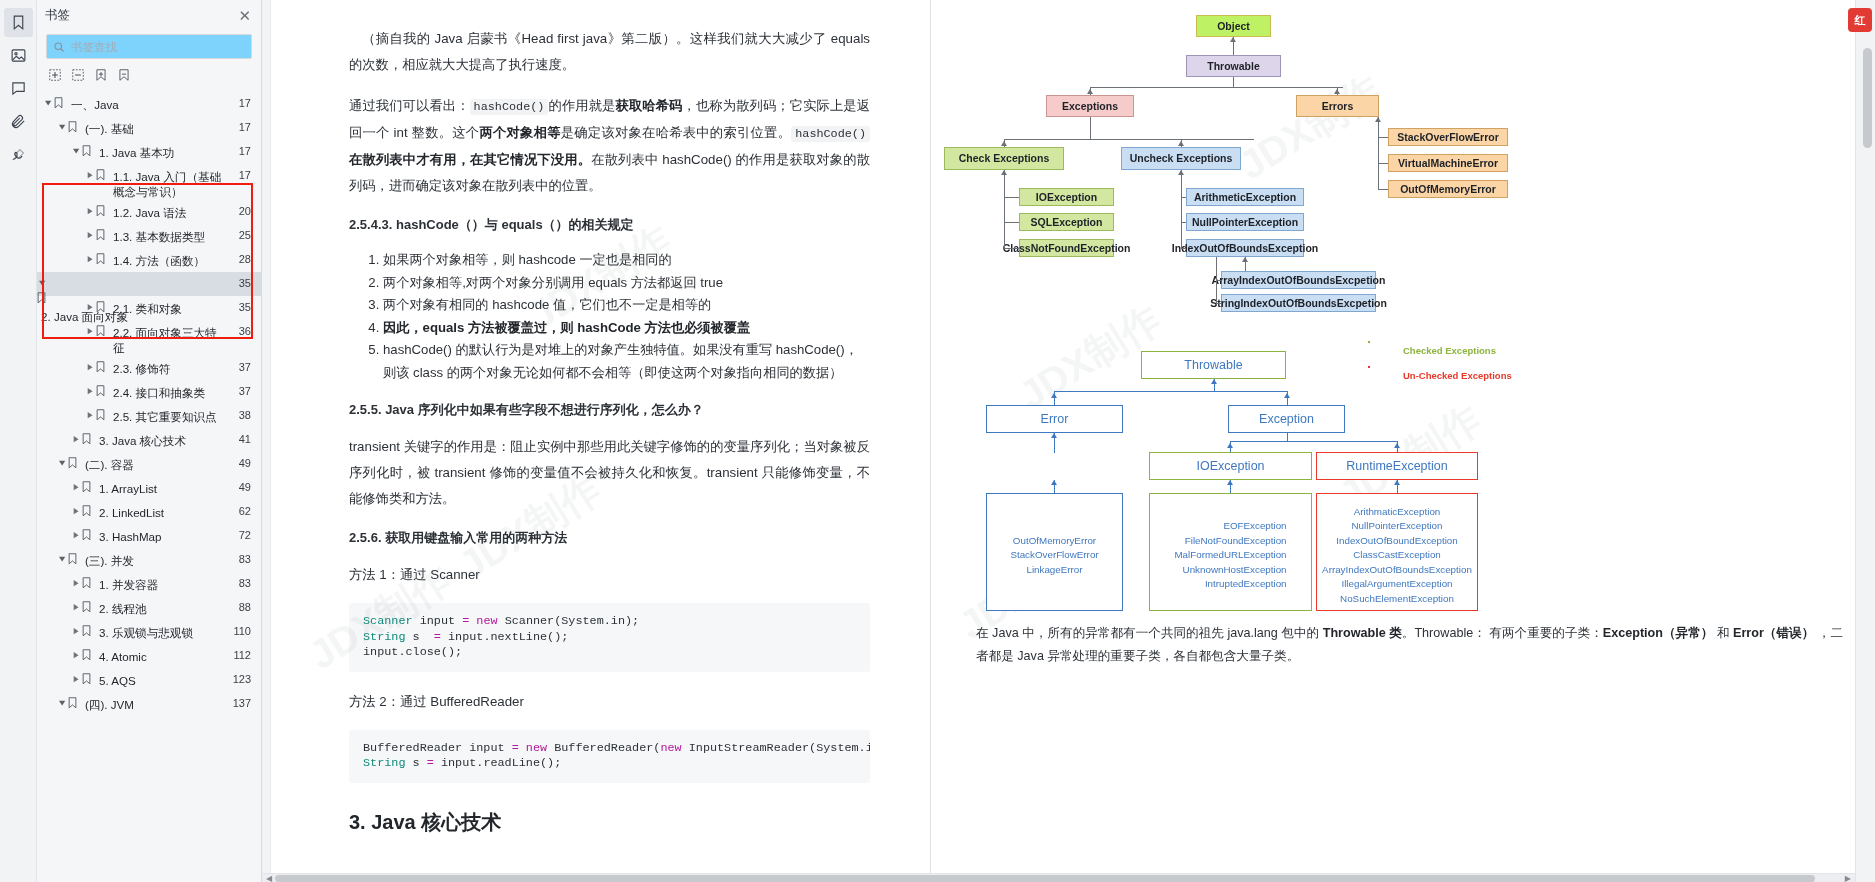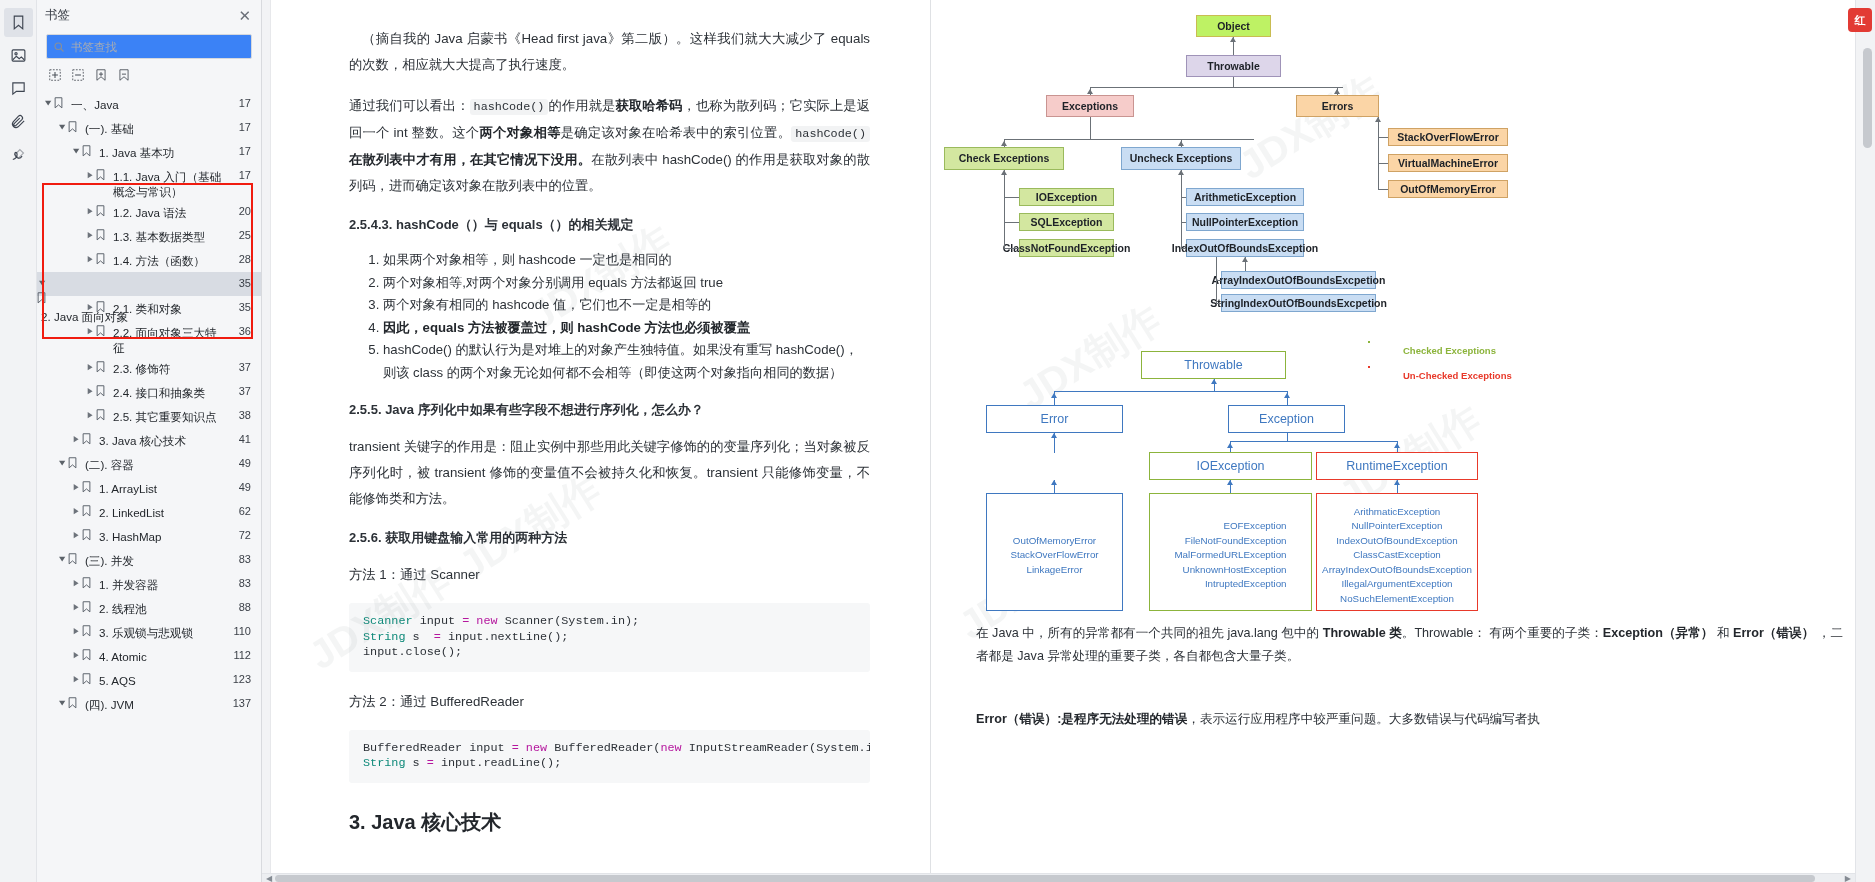"书签查找" .bm-search { background: #3b82f6 -> #7dd3fc }
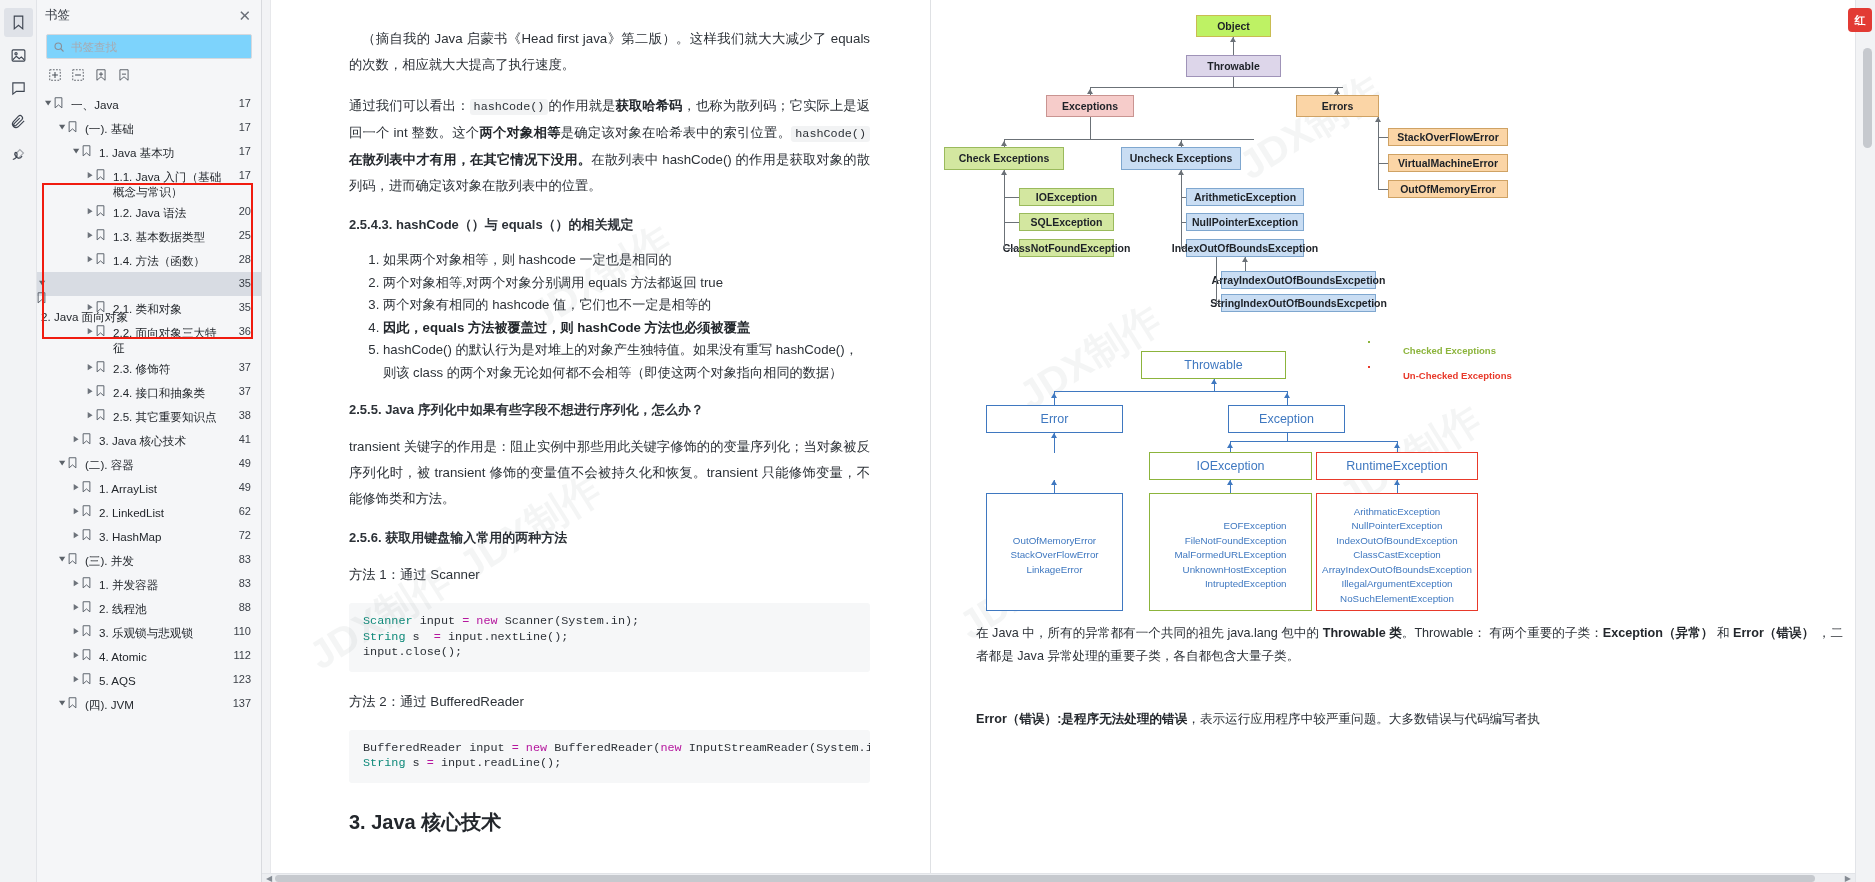"Error（错误）:是程序无法处理的错误，表示运行应用程序中较严重问题。大多数错" div.footnote { html: <div> <b>Error（错误）:是程序无法处理的错误</b><span>，表示运行应用程序中较严重问题。大多数错误与代码编写者执</span> </div> -> none }
